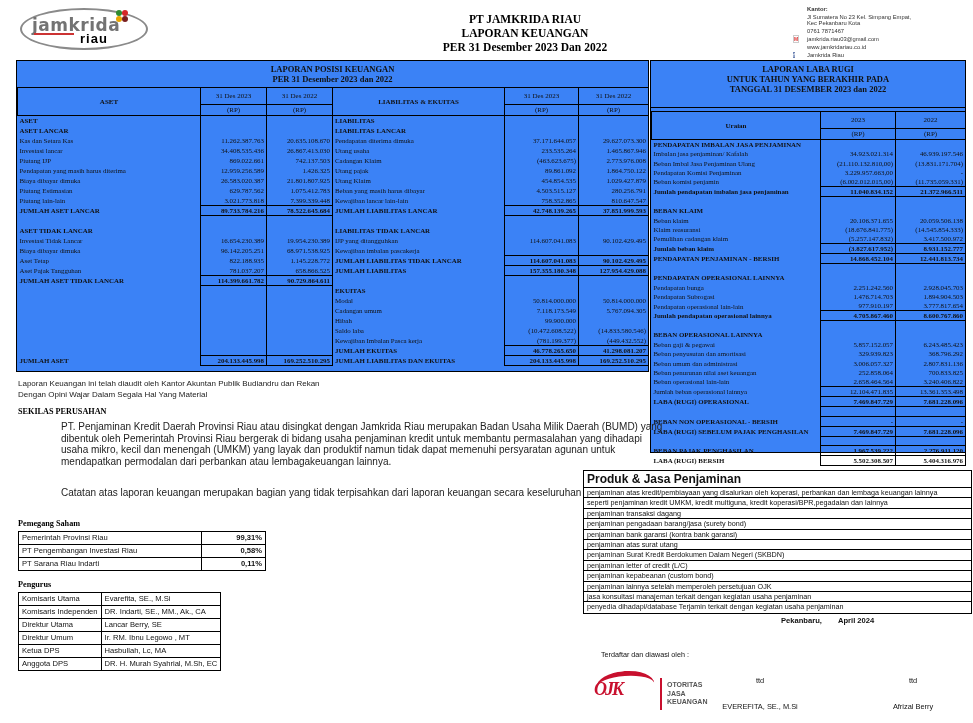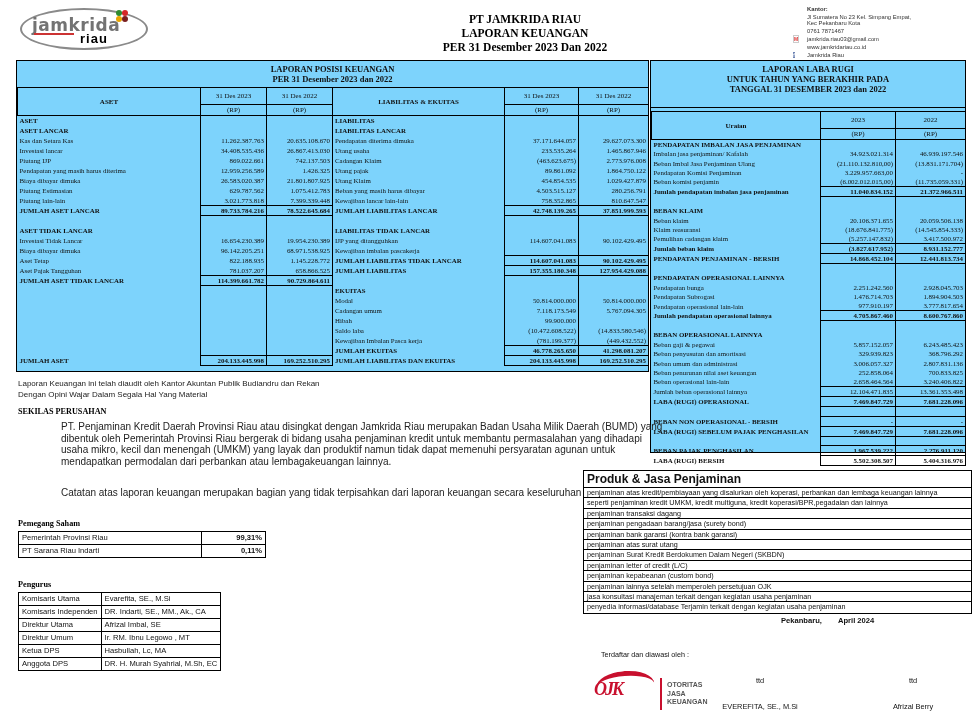"LAPORAN POSISI KEUANGAN" .panel { background: #7dd3fc -> #3b82f6 }
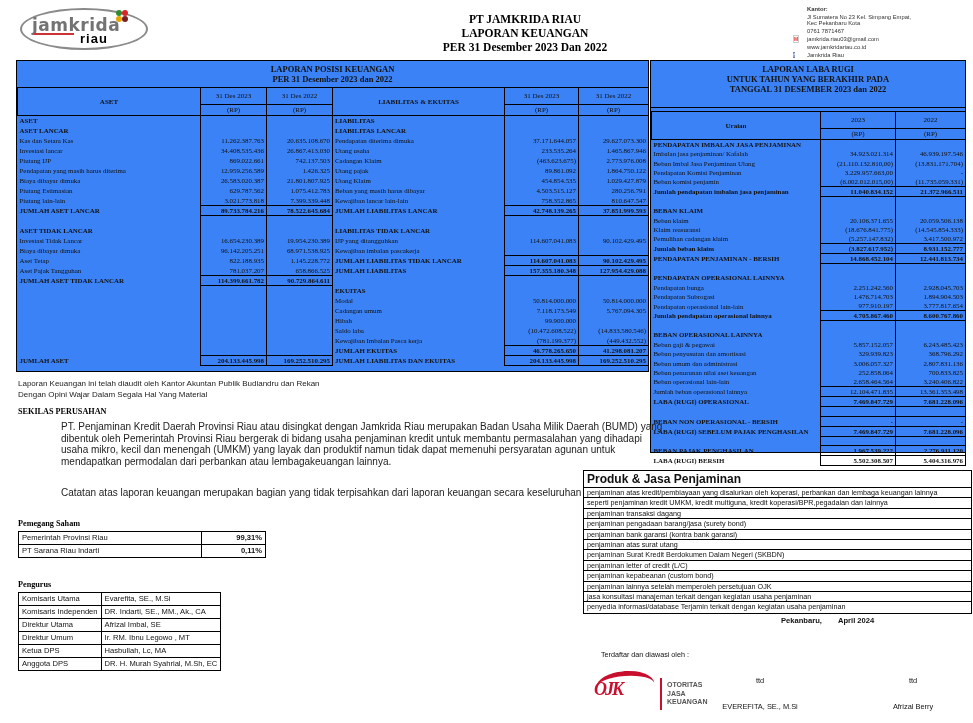"PT Pengembangan Investasi Riau" tr { html: none -> <tr> <td>PT Pengembangan Investasi Riau</td> <td>0,58%</td> </tr> }
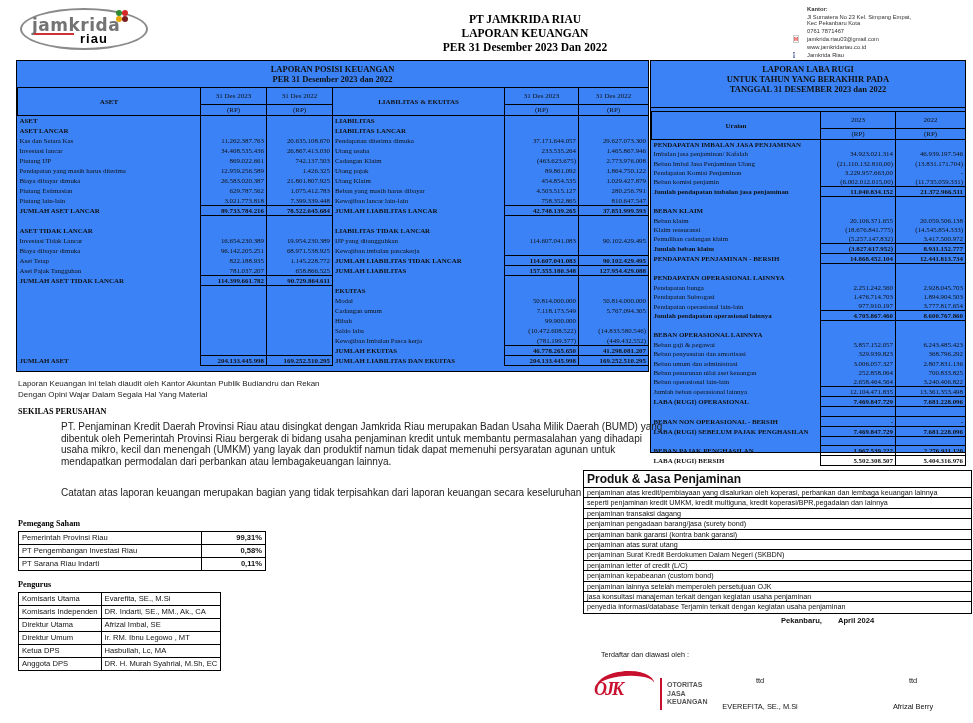"penyedia informasi/database Terjamin" div.prod-item { text: informasi/database -> dihadapi/database }
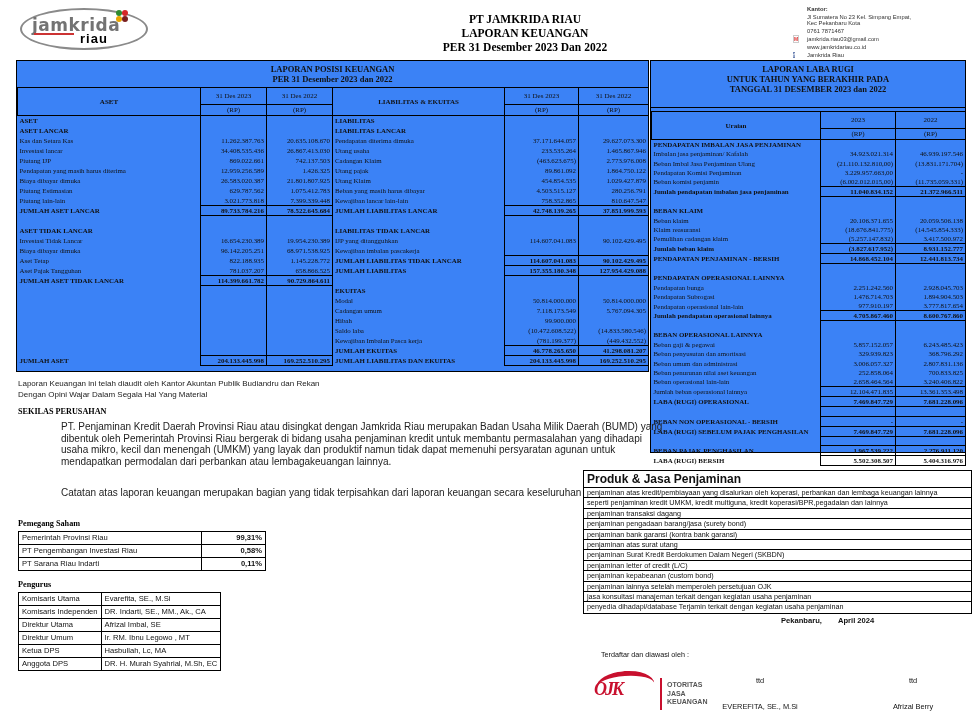"Afrizal Imbal, SE" td { text: Afrizal Imbal -> Lancar Berry }
